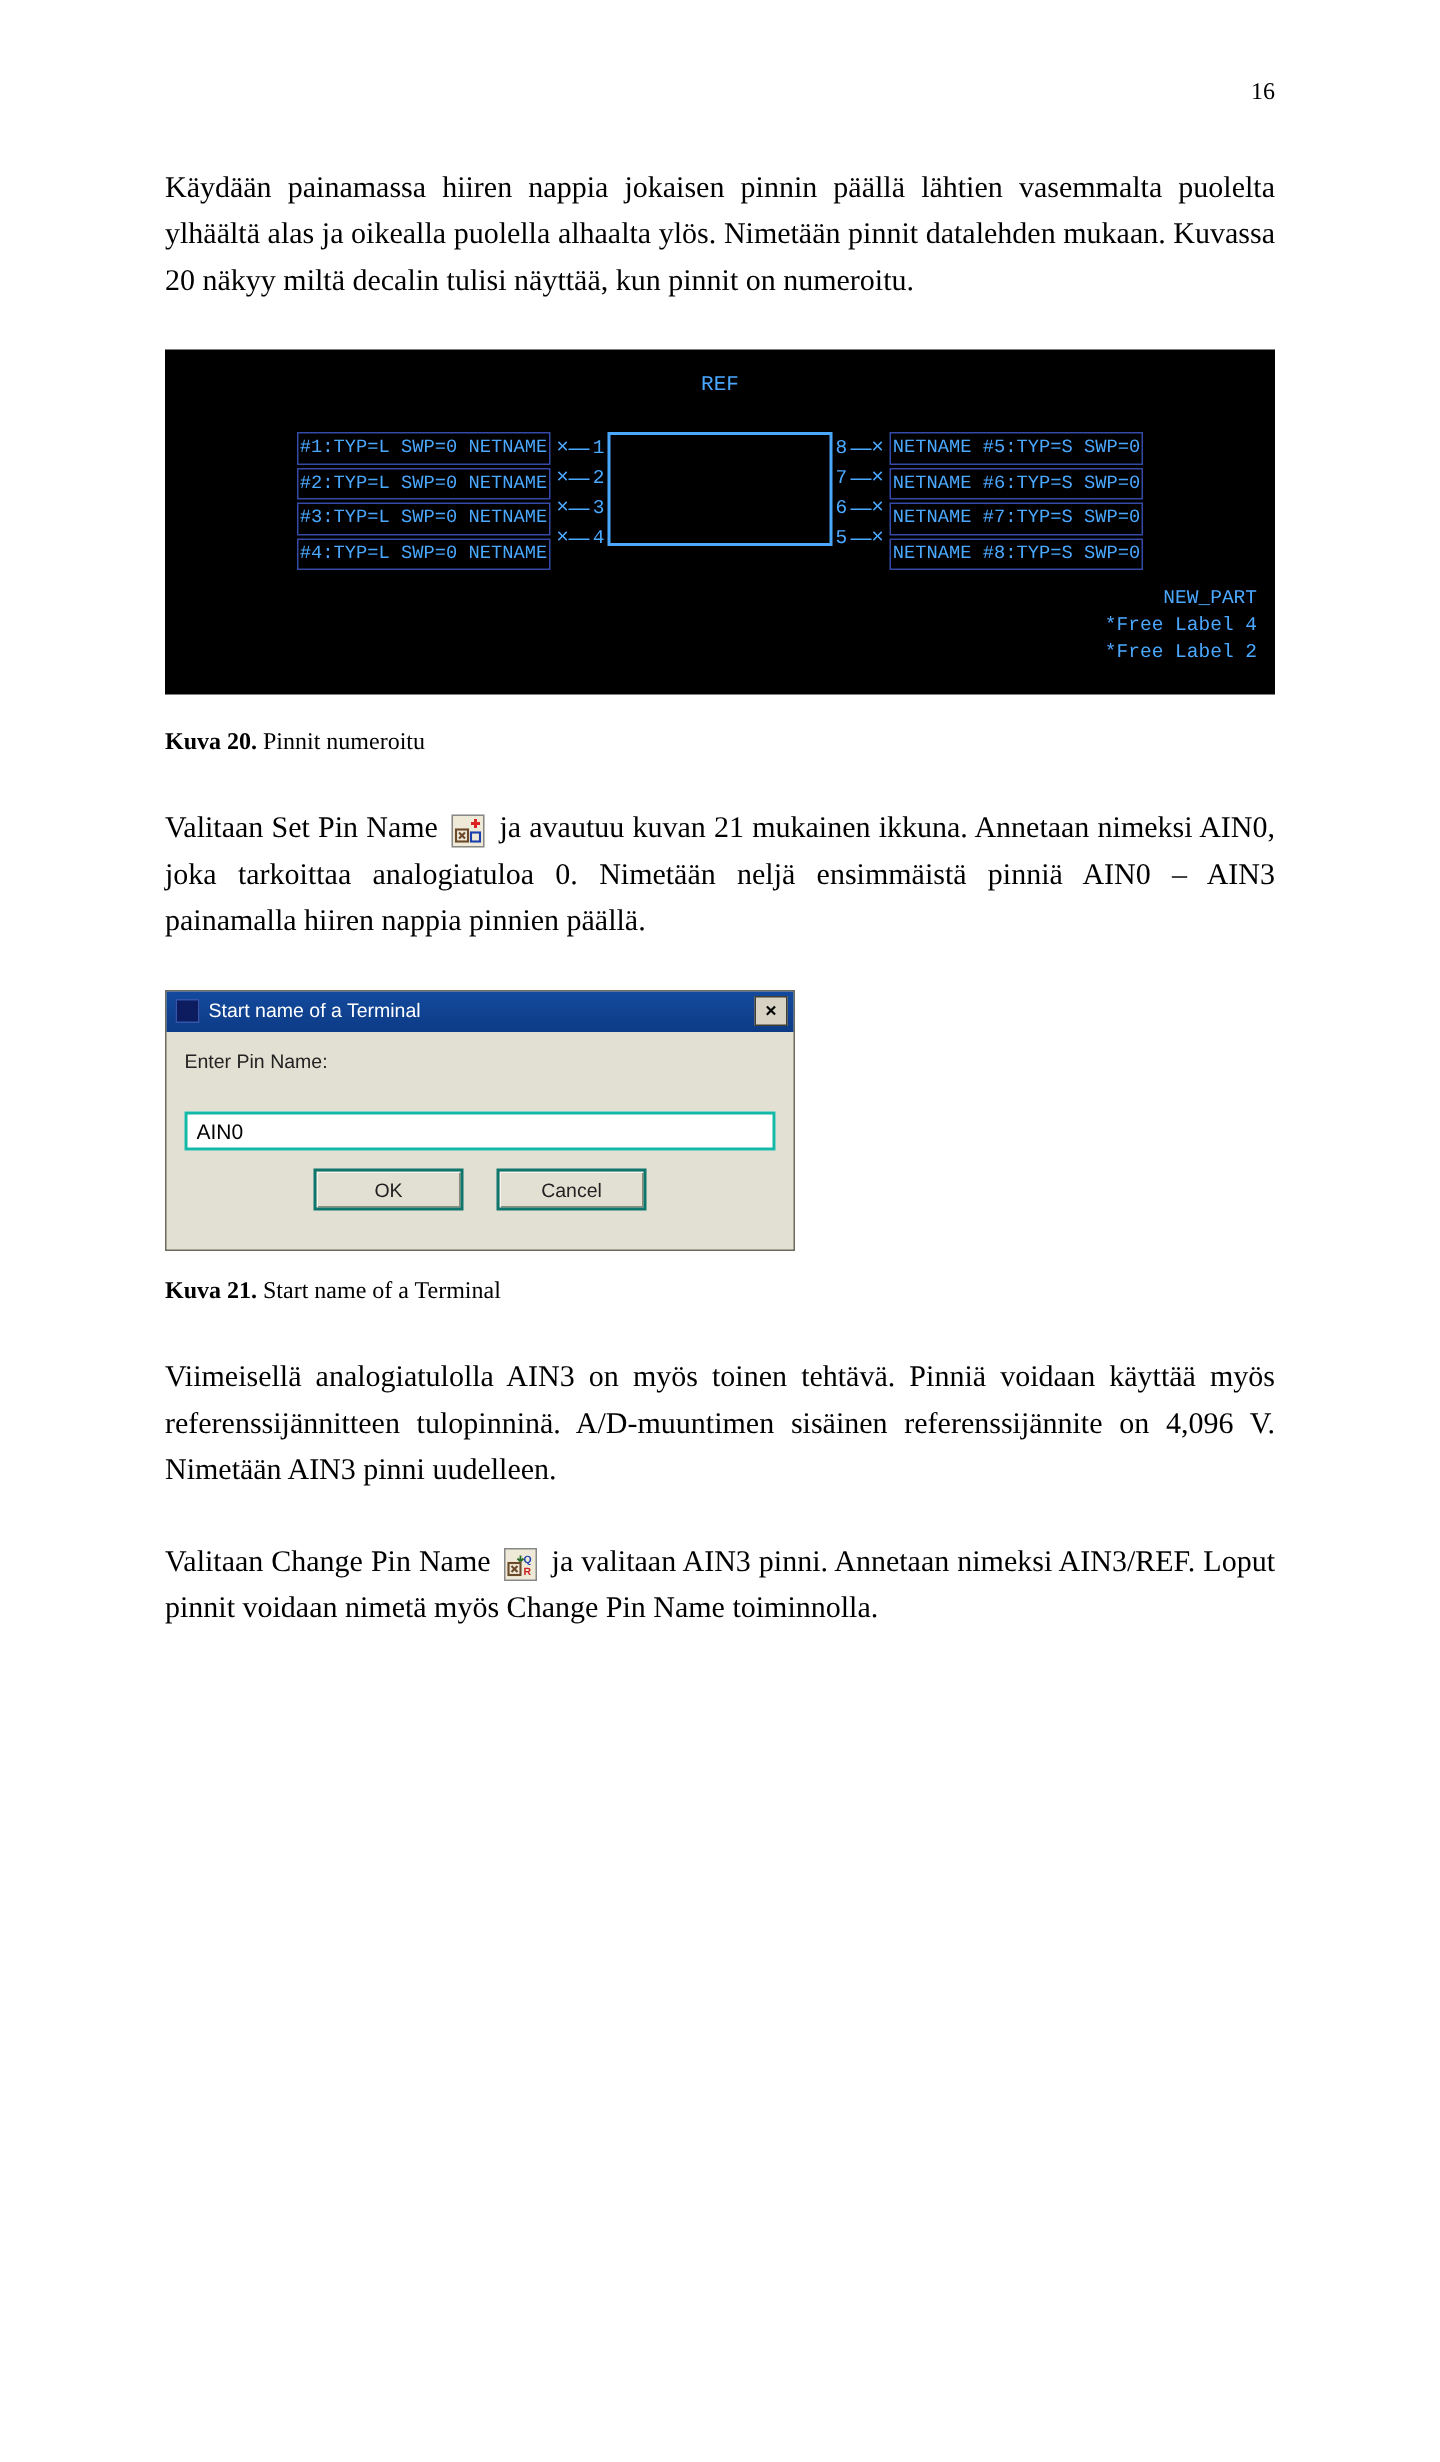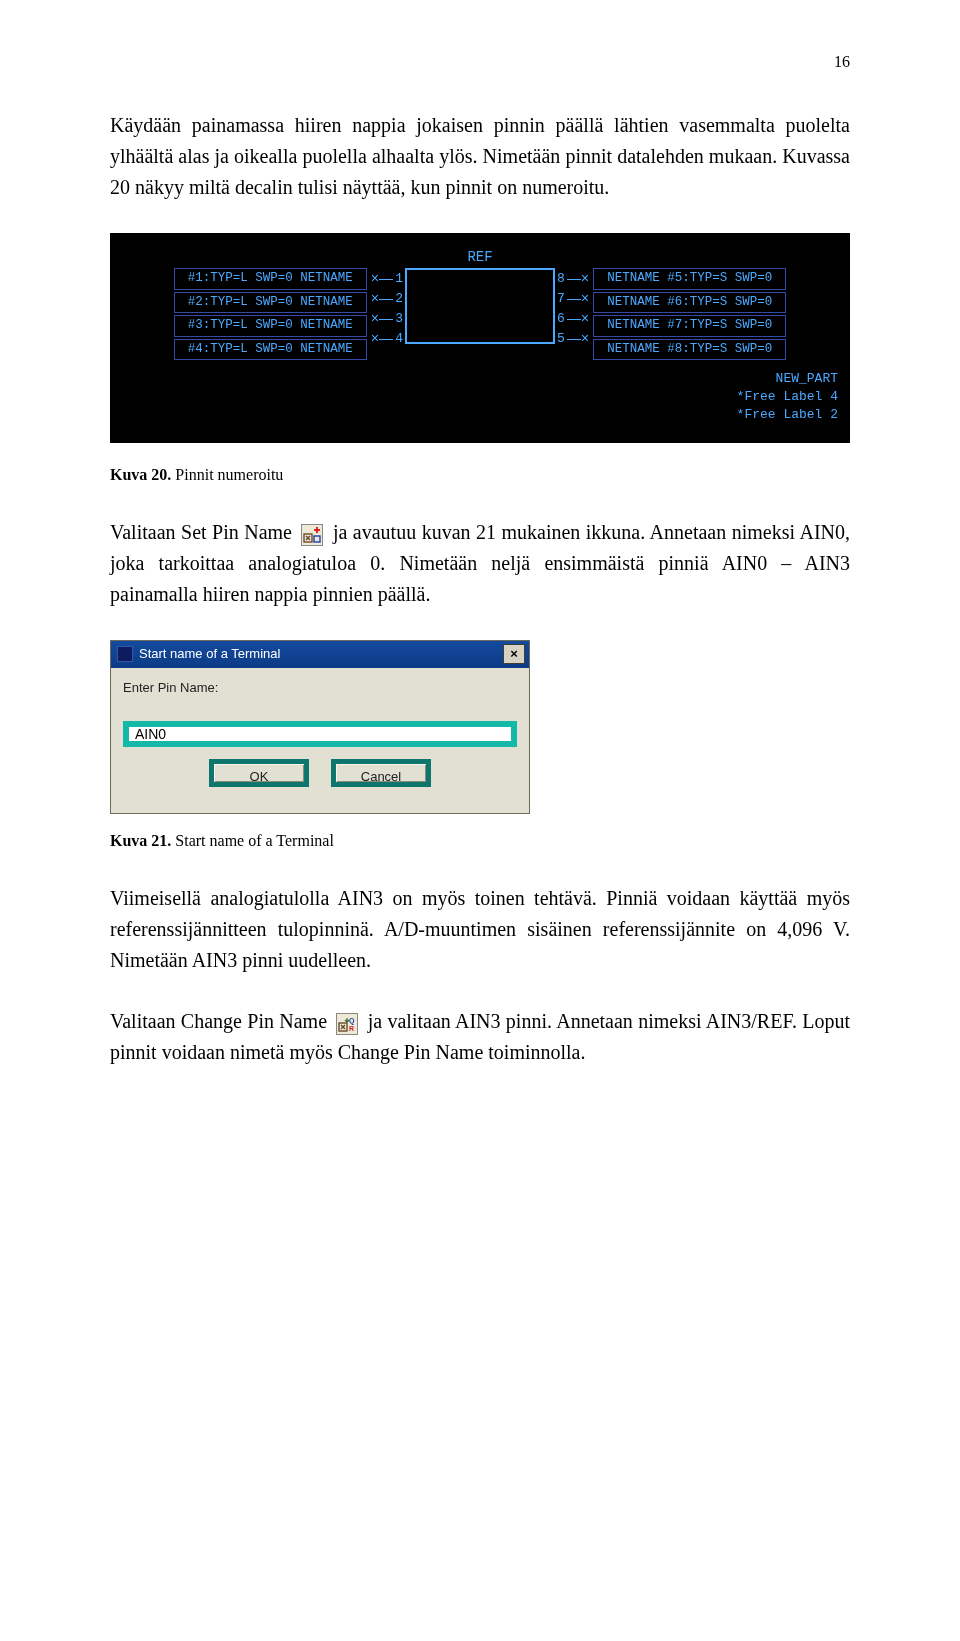"REF" .ref-label { margin-bottom: 0 -> 20px }
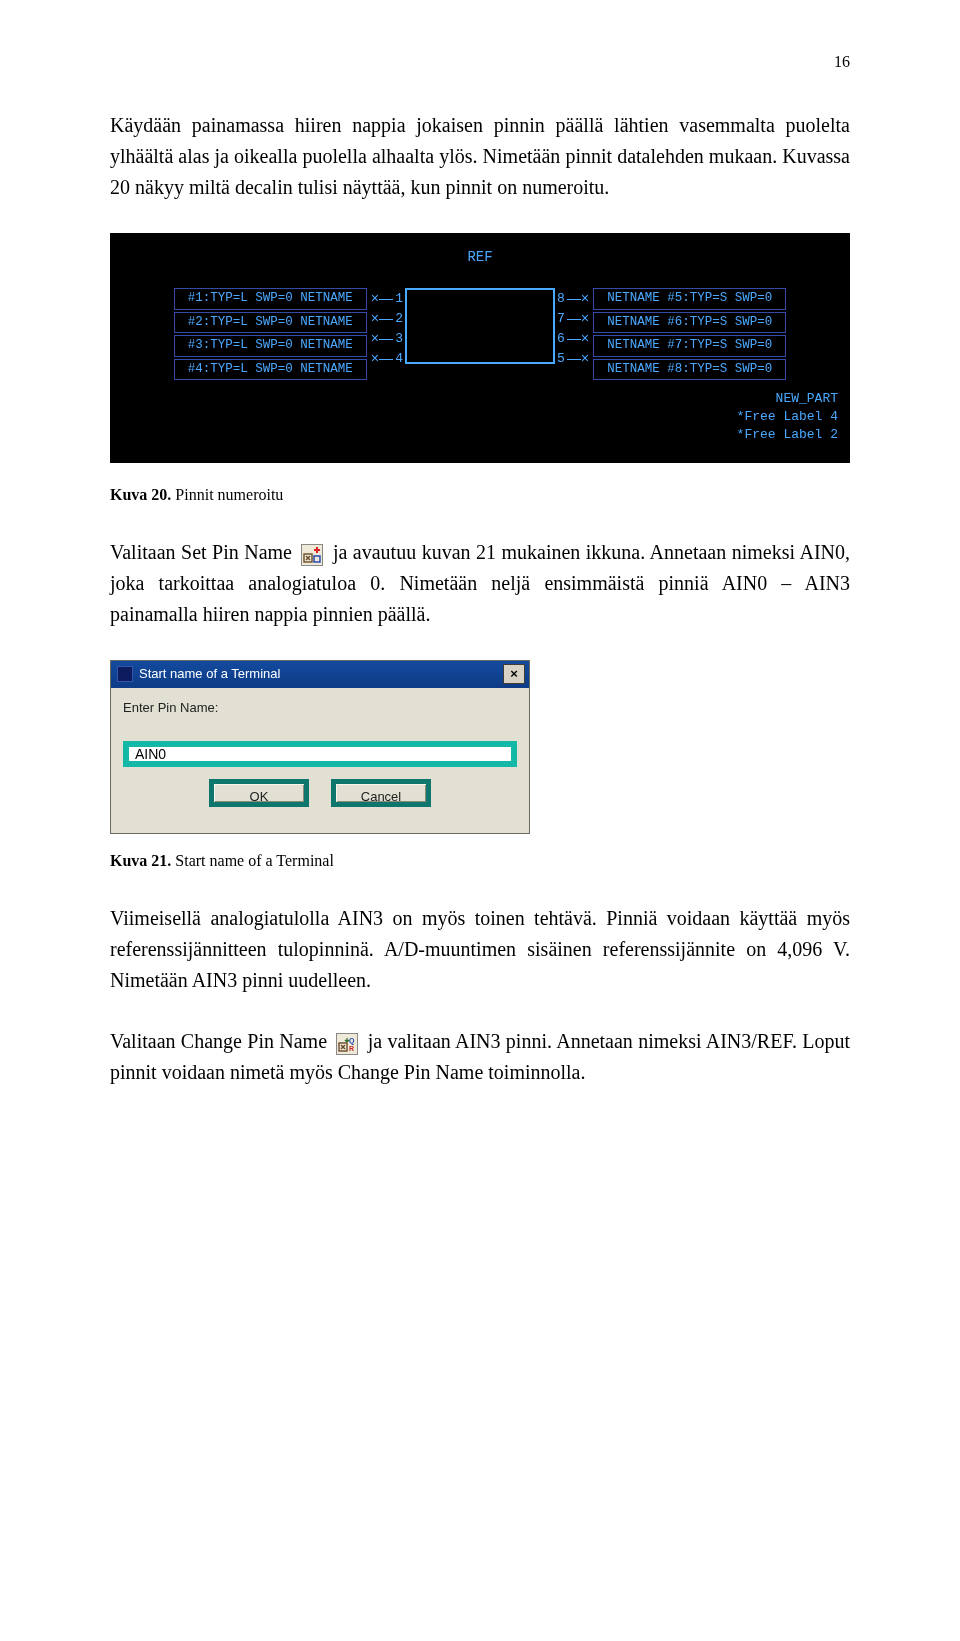"#1:TYP=L SWP=0 NETNAME" .pin-label { padding: 0 13px -> 0 1px }
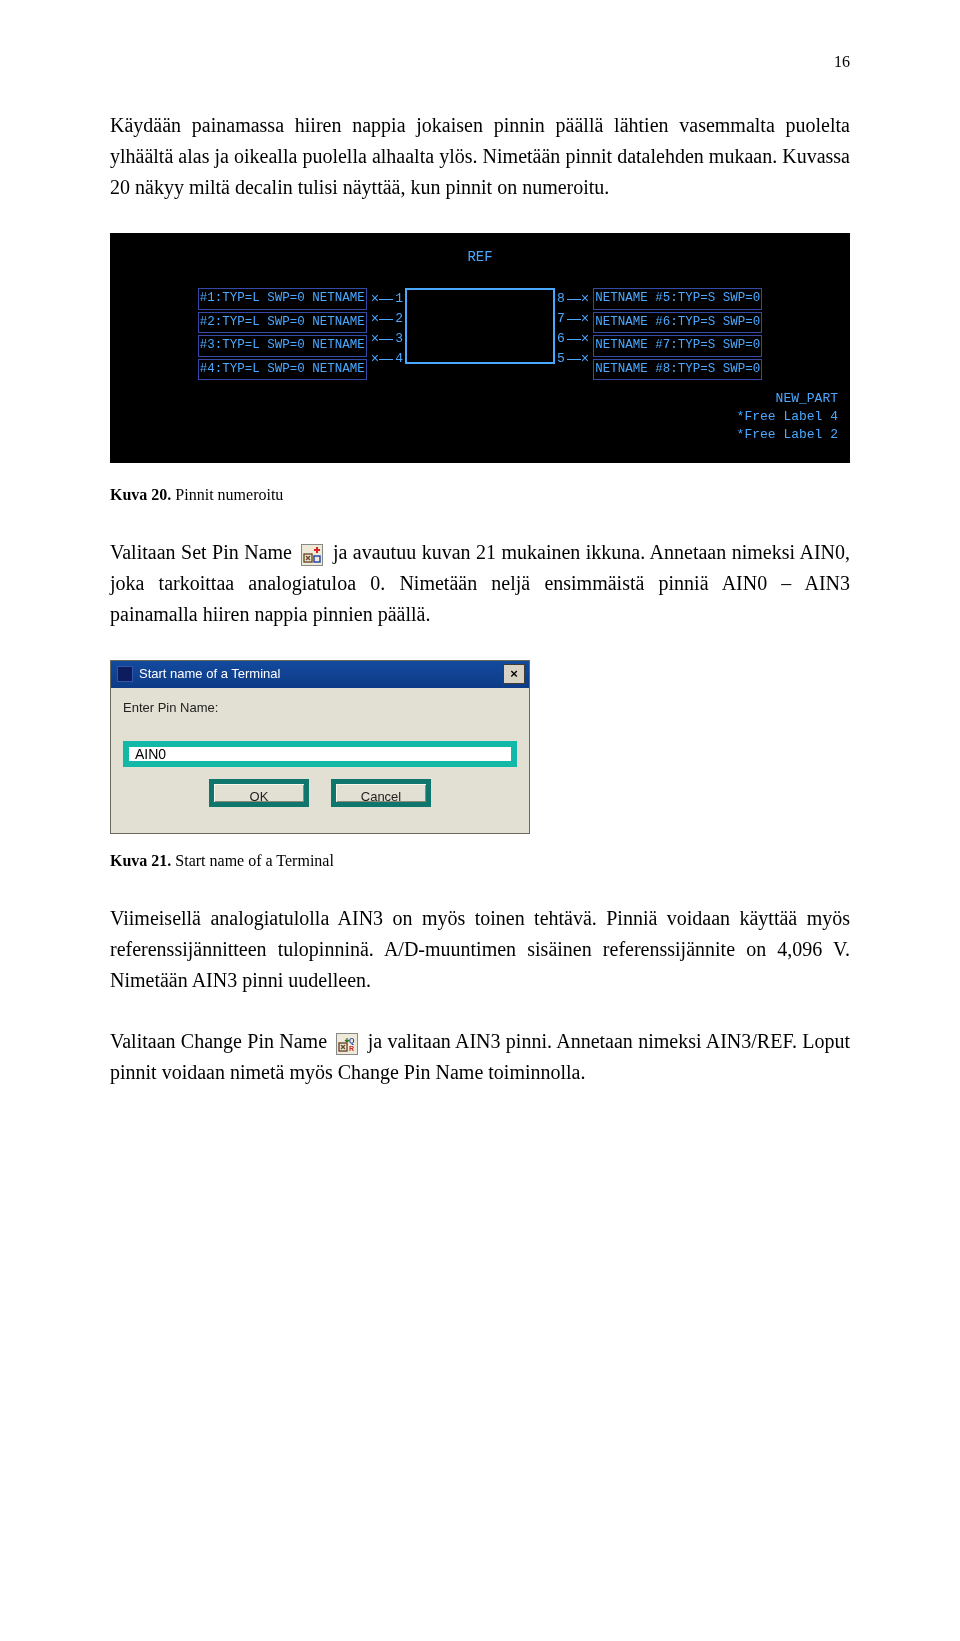"AIN0" .dialog-input { border: 6px solid #14b8a6 -> 2px solid #14b8a6 }
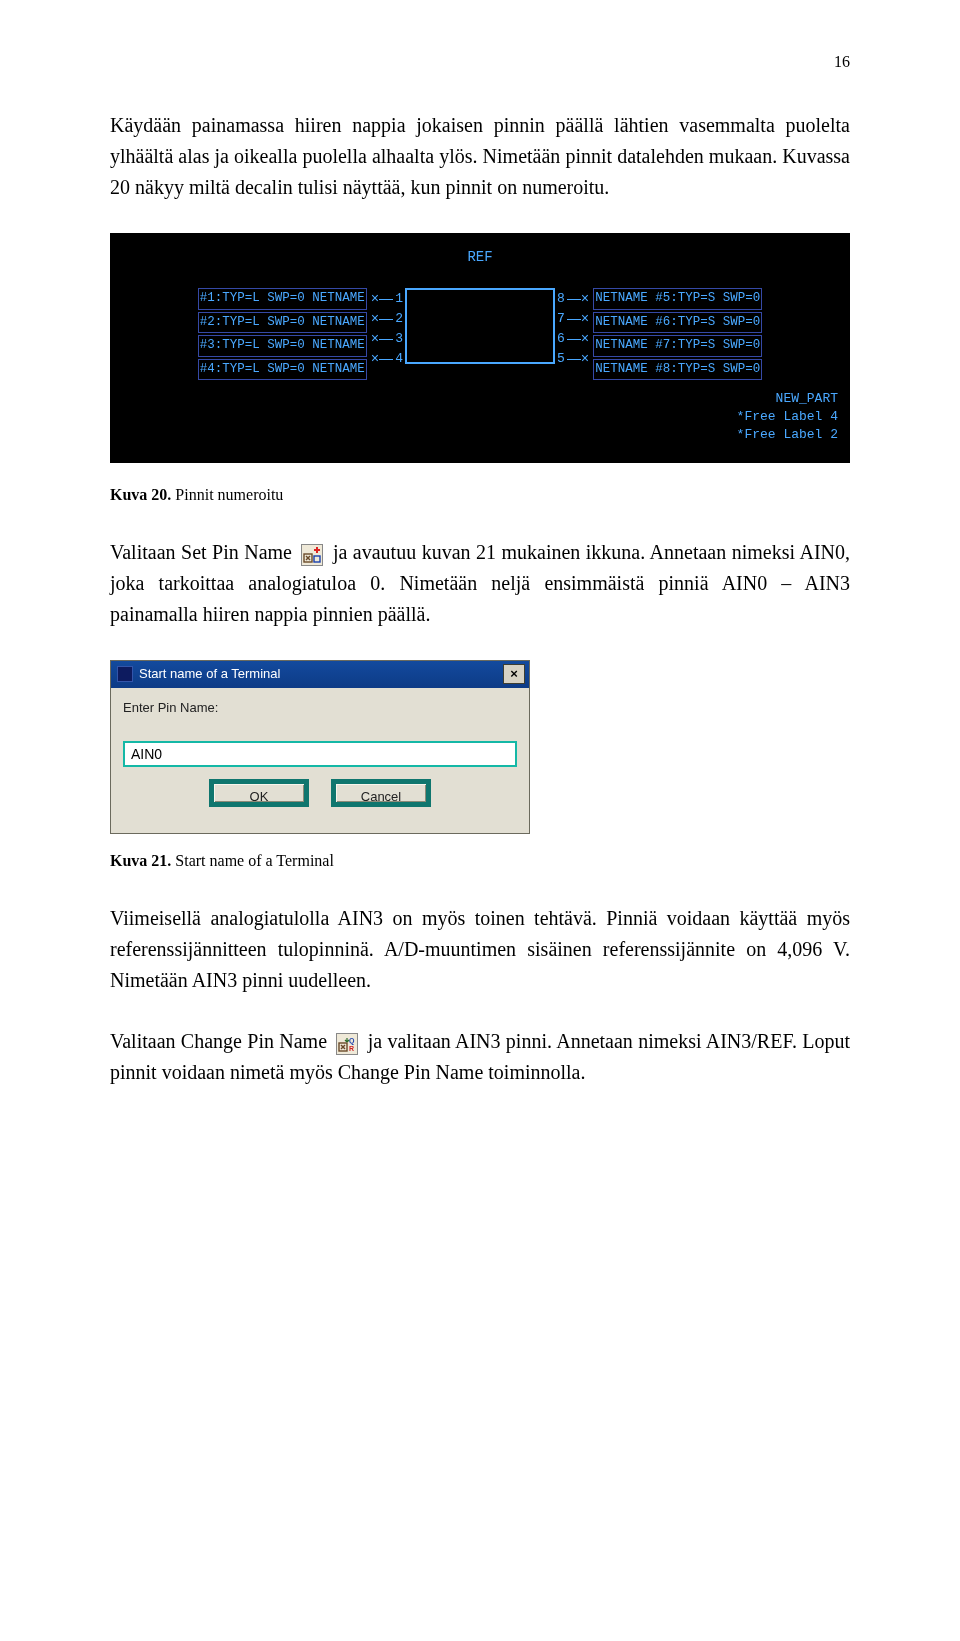"OK" .dlg-btn { border: 5px solid #0f766e -> 2px solid #0f766e }
